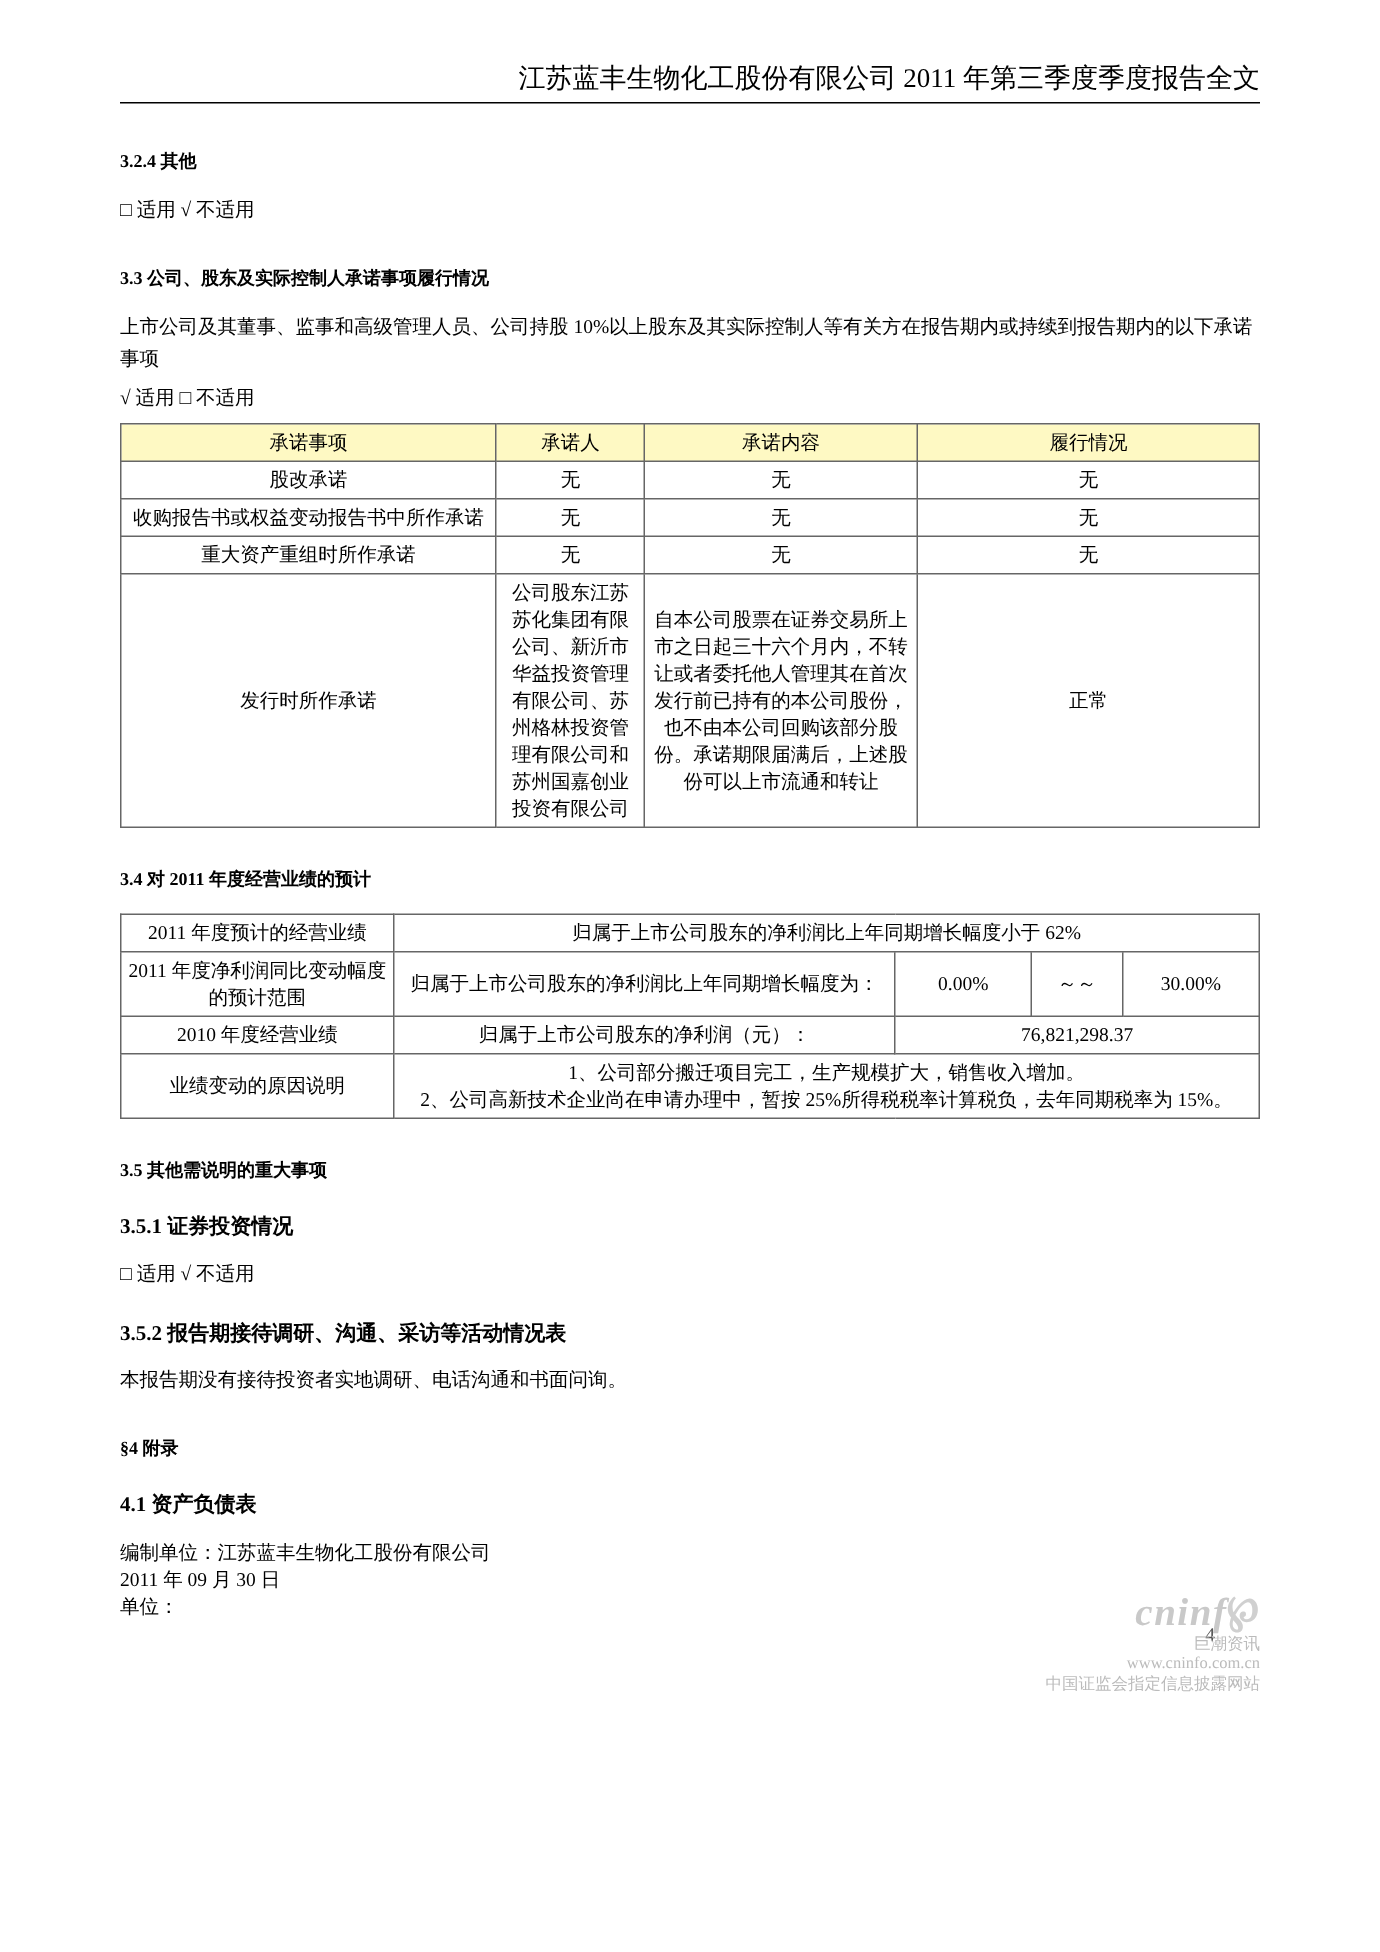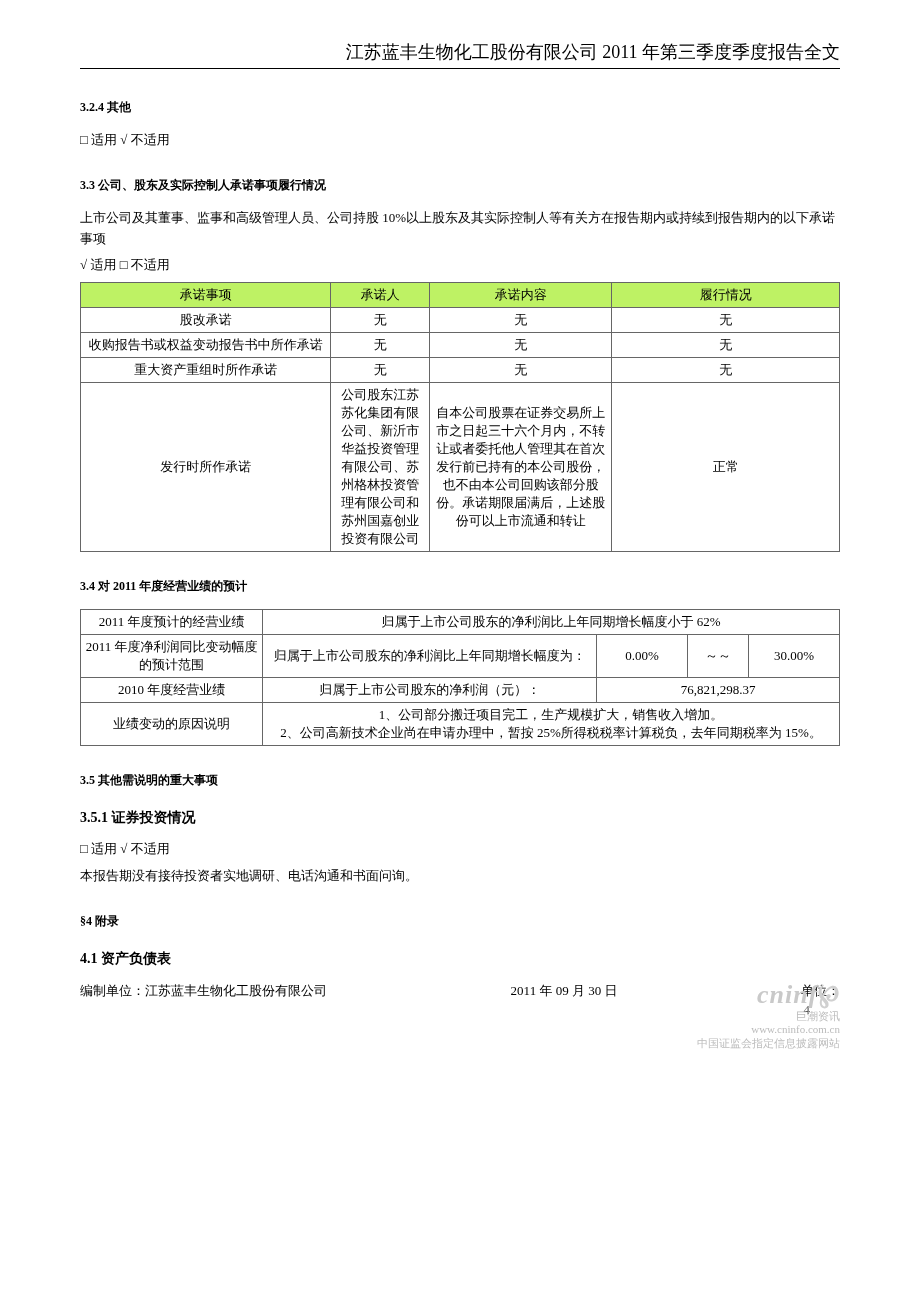"承诺事项" table.bordered th { background: #bef264 -> #fef9c3 }
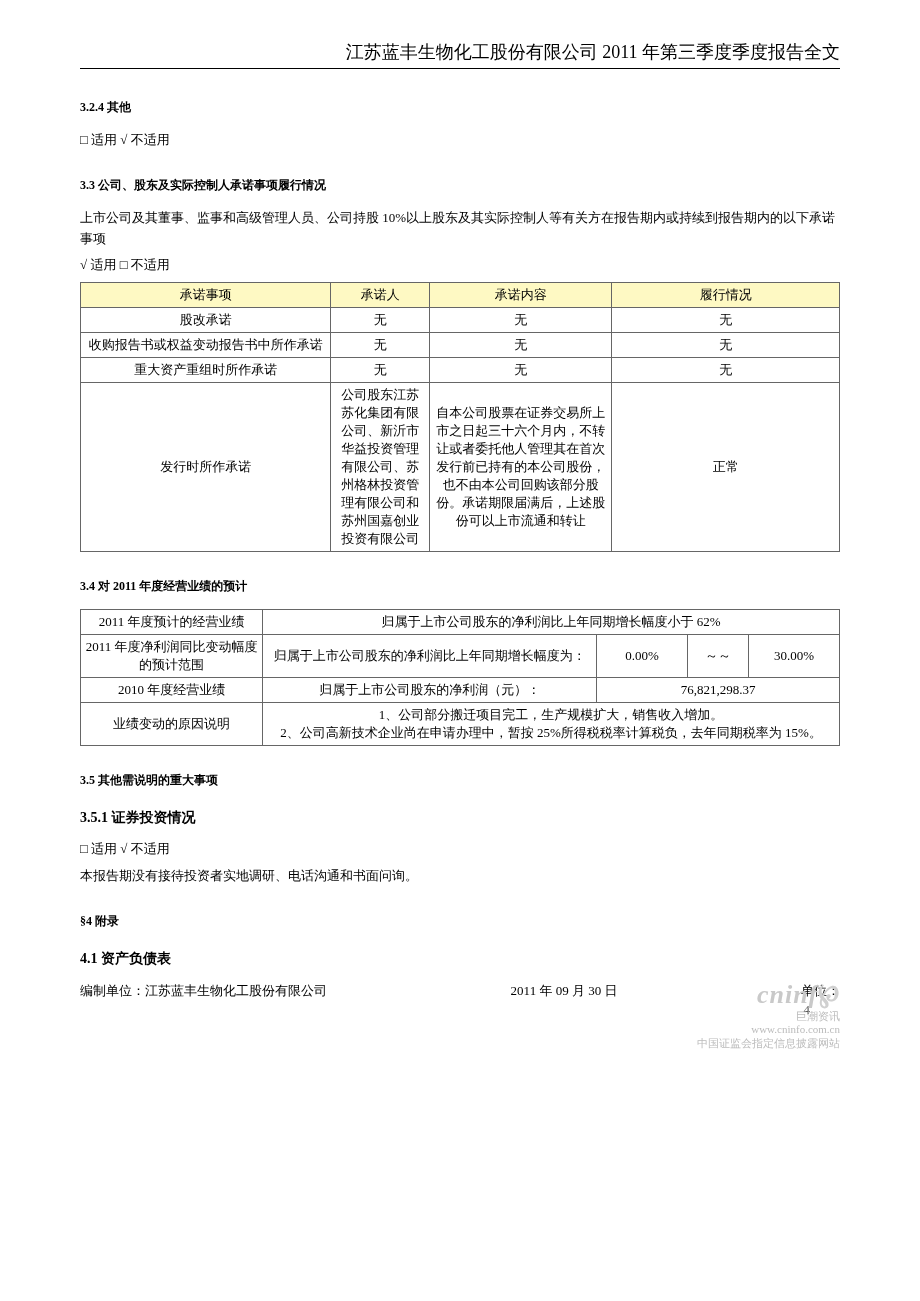"3.5.2 报告期接待调研、沟通、采访等活动情况表" div.h4 { html: none -> <div>3.5.2 报告期接待调研、沟通、采访等活动情况表</div> }
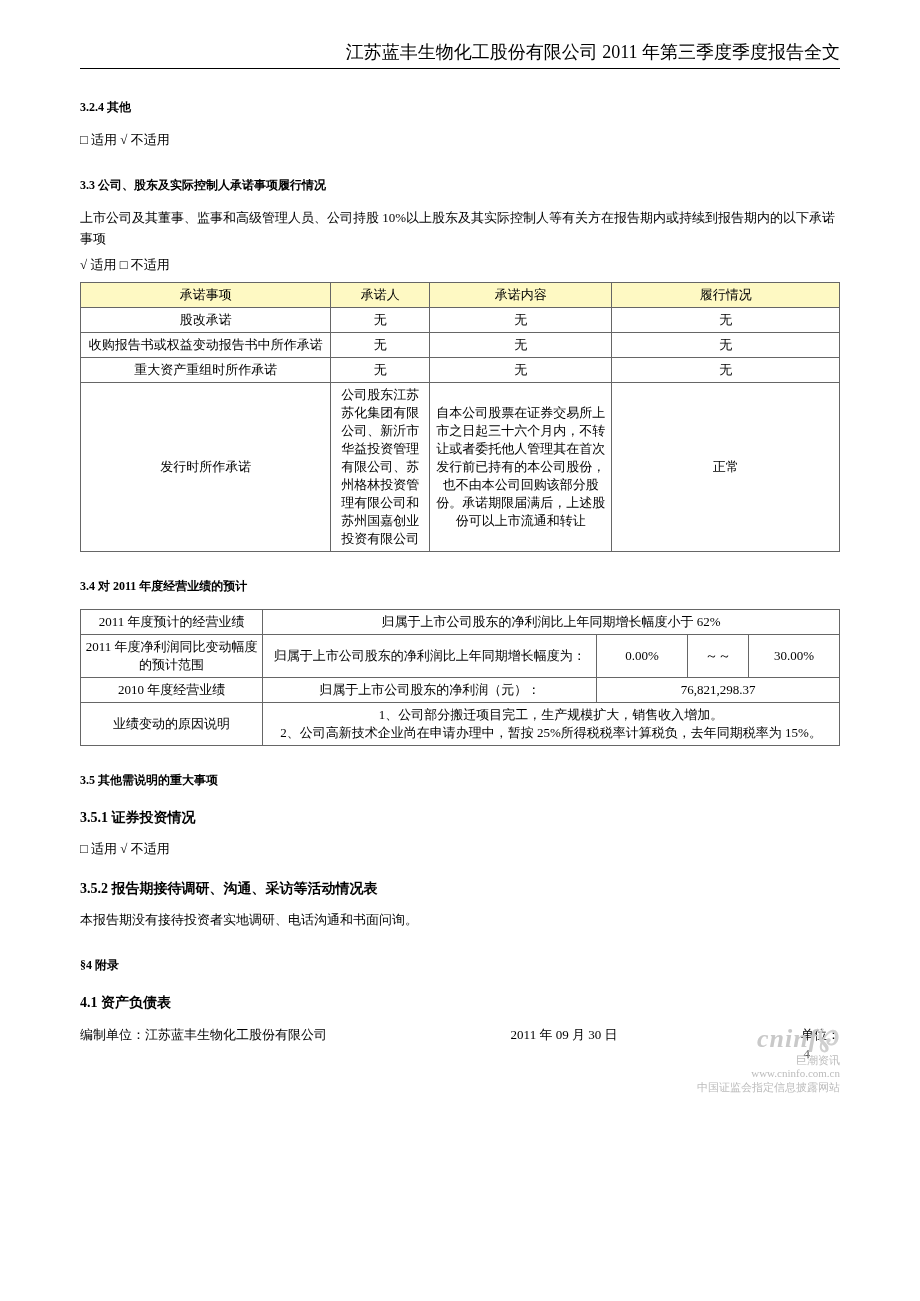"编制单位：江苏蓝丰生物化工股份有限公司" .footer-row { flex-direction: none -> column }
